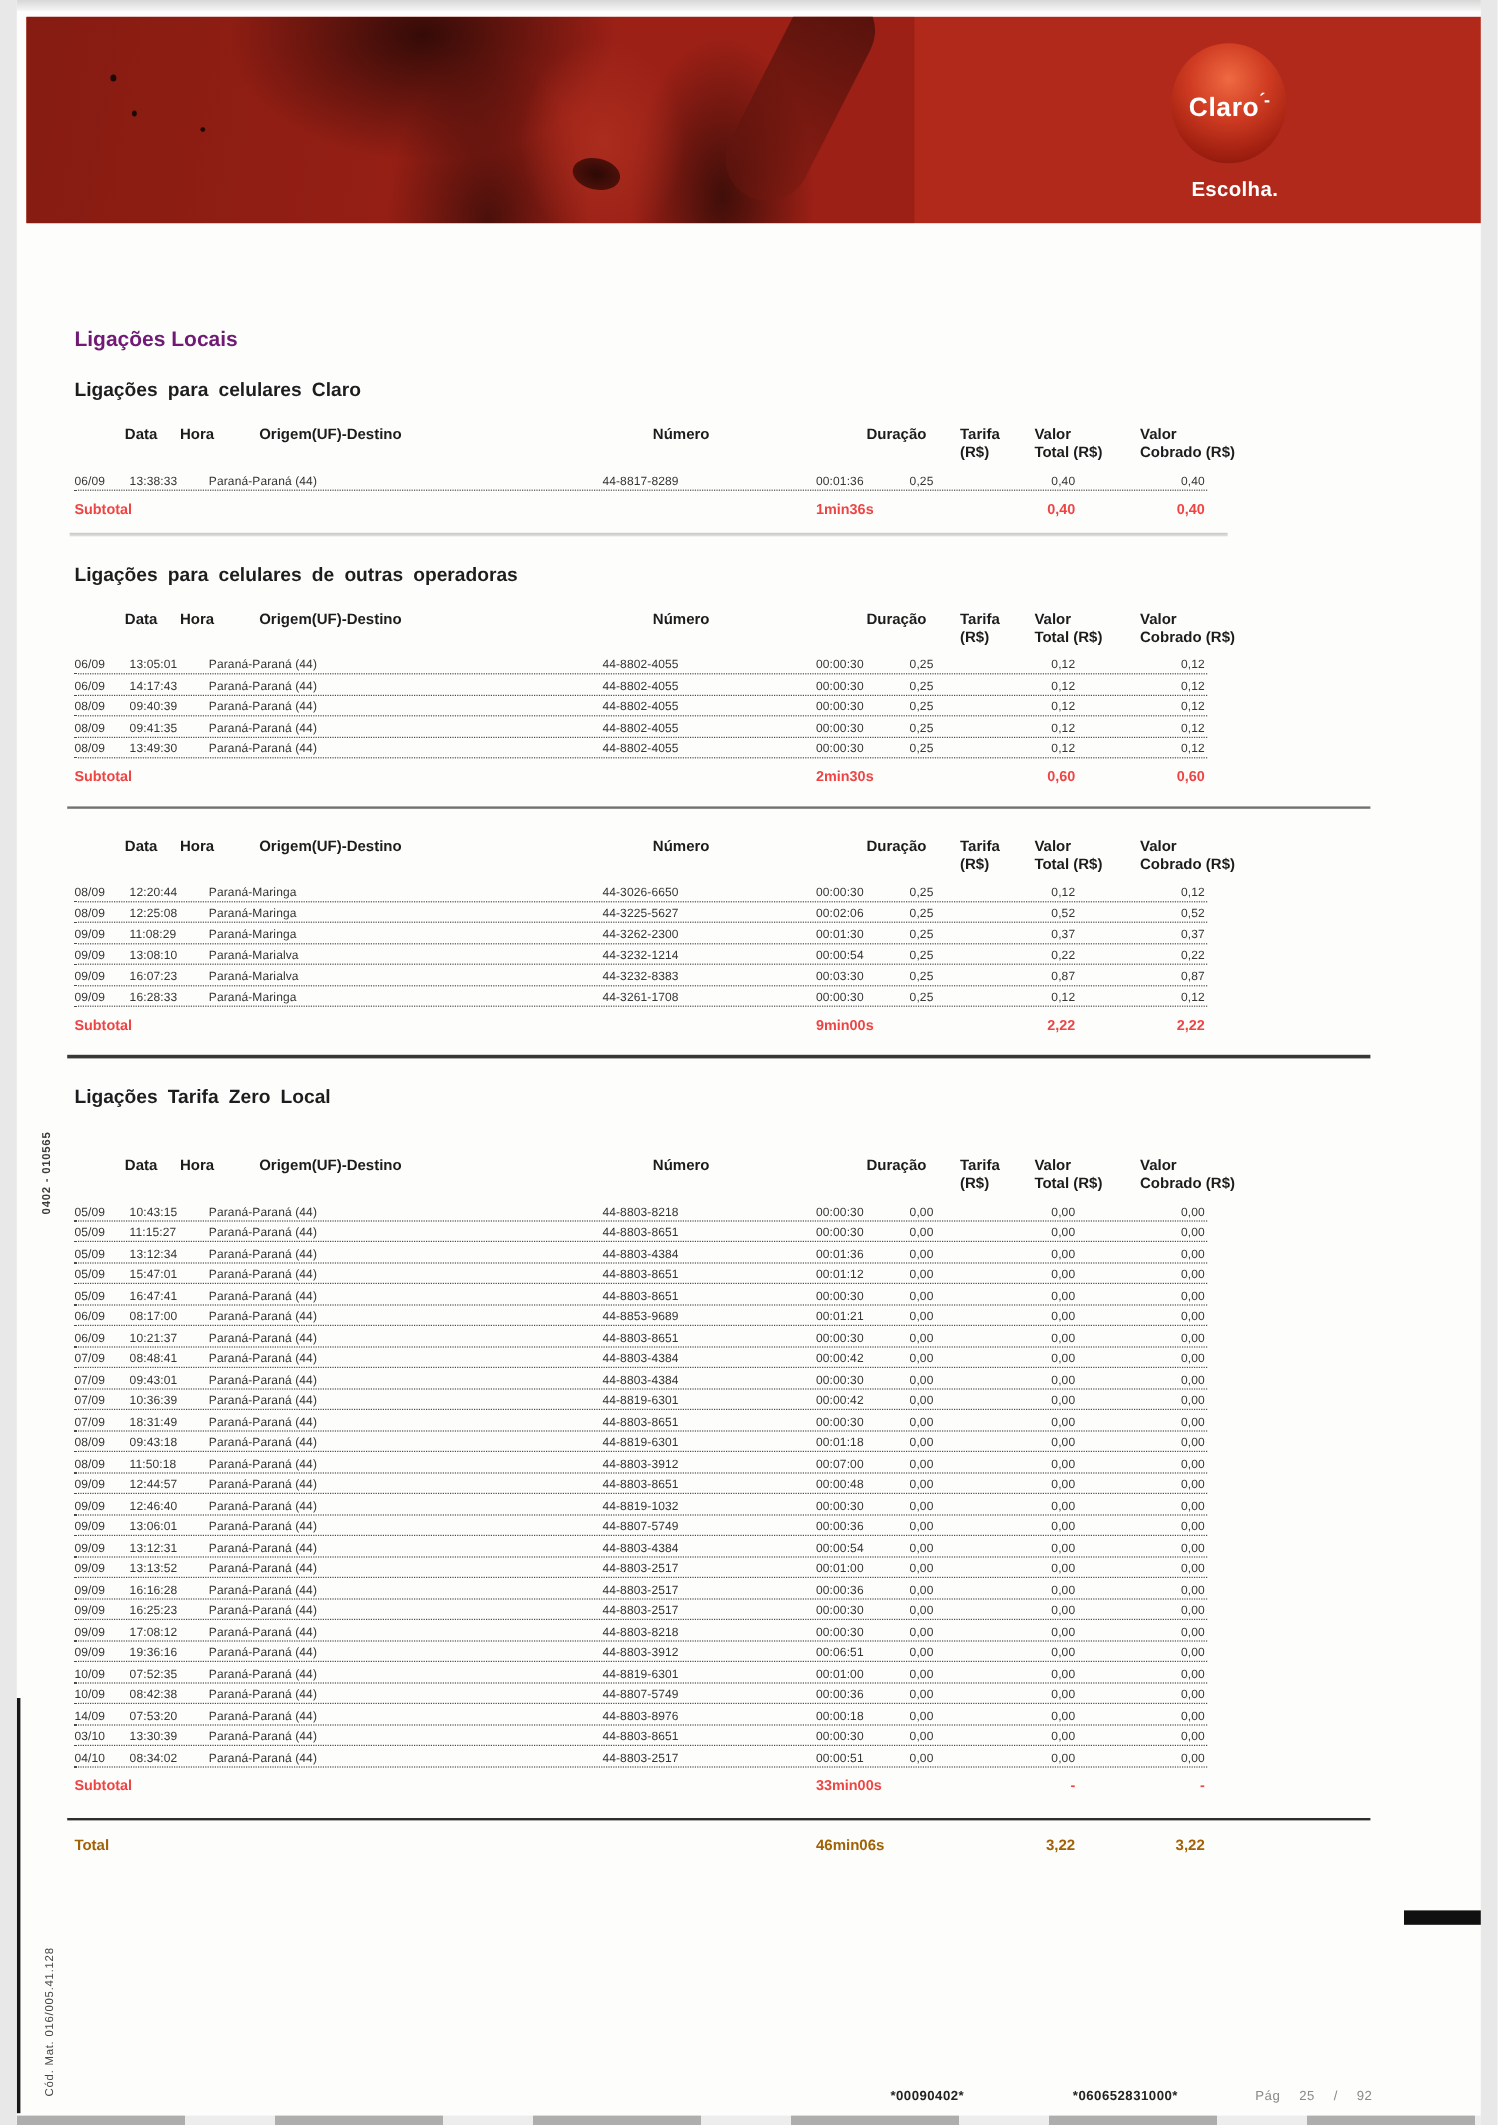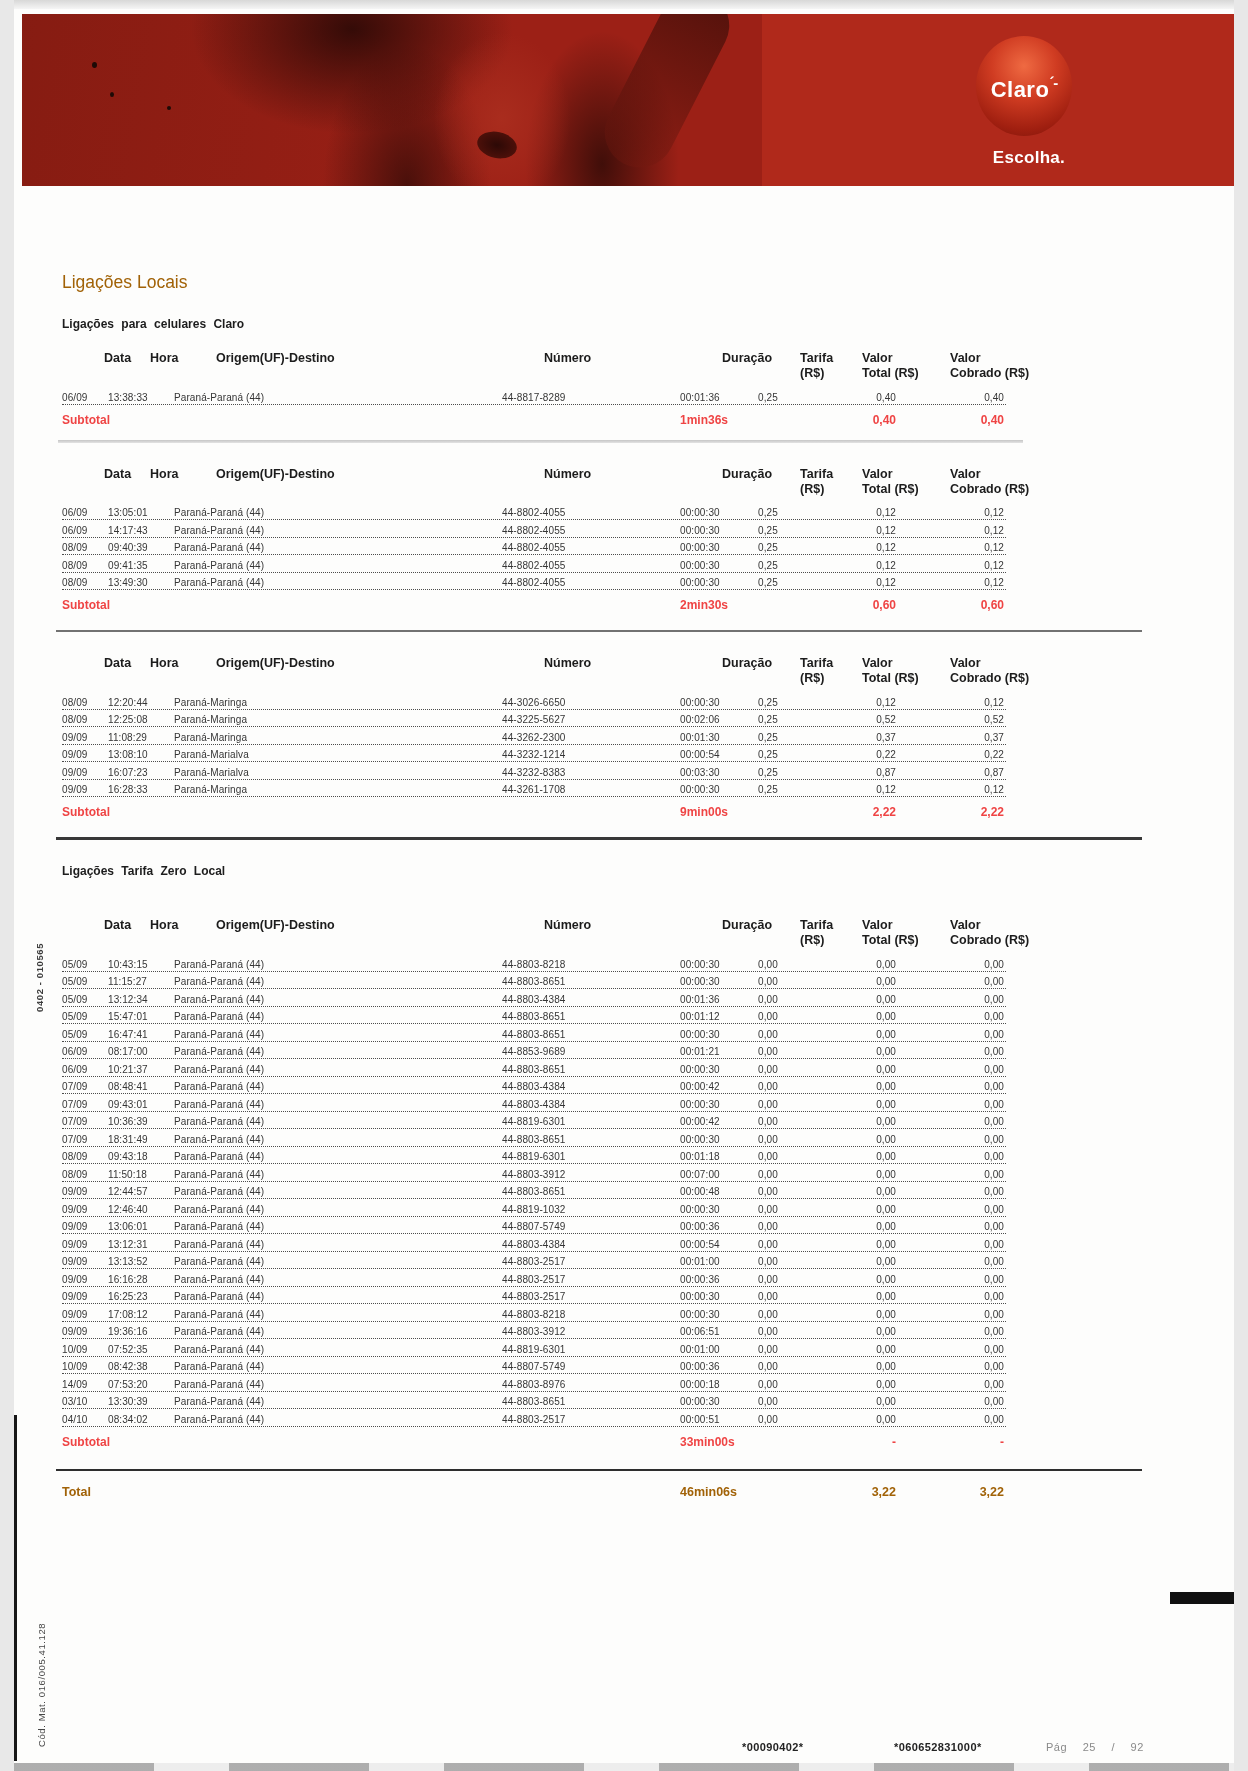"Ligações Locais" .section-heading { color: #a16207 -> #701a75; font-weight: normal -> bold }
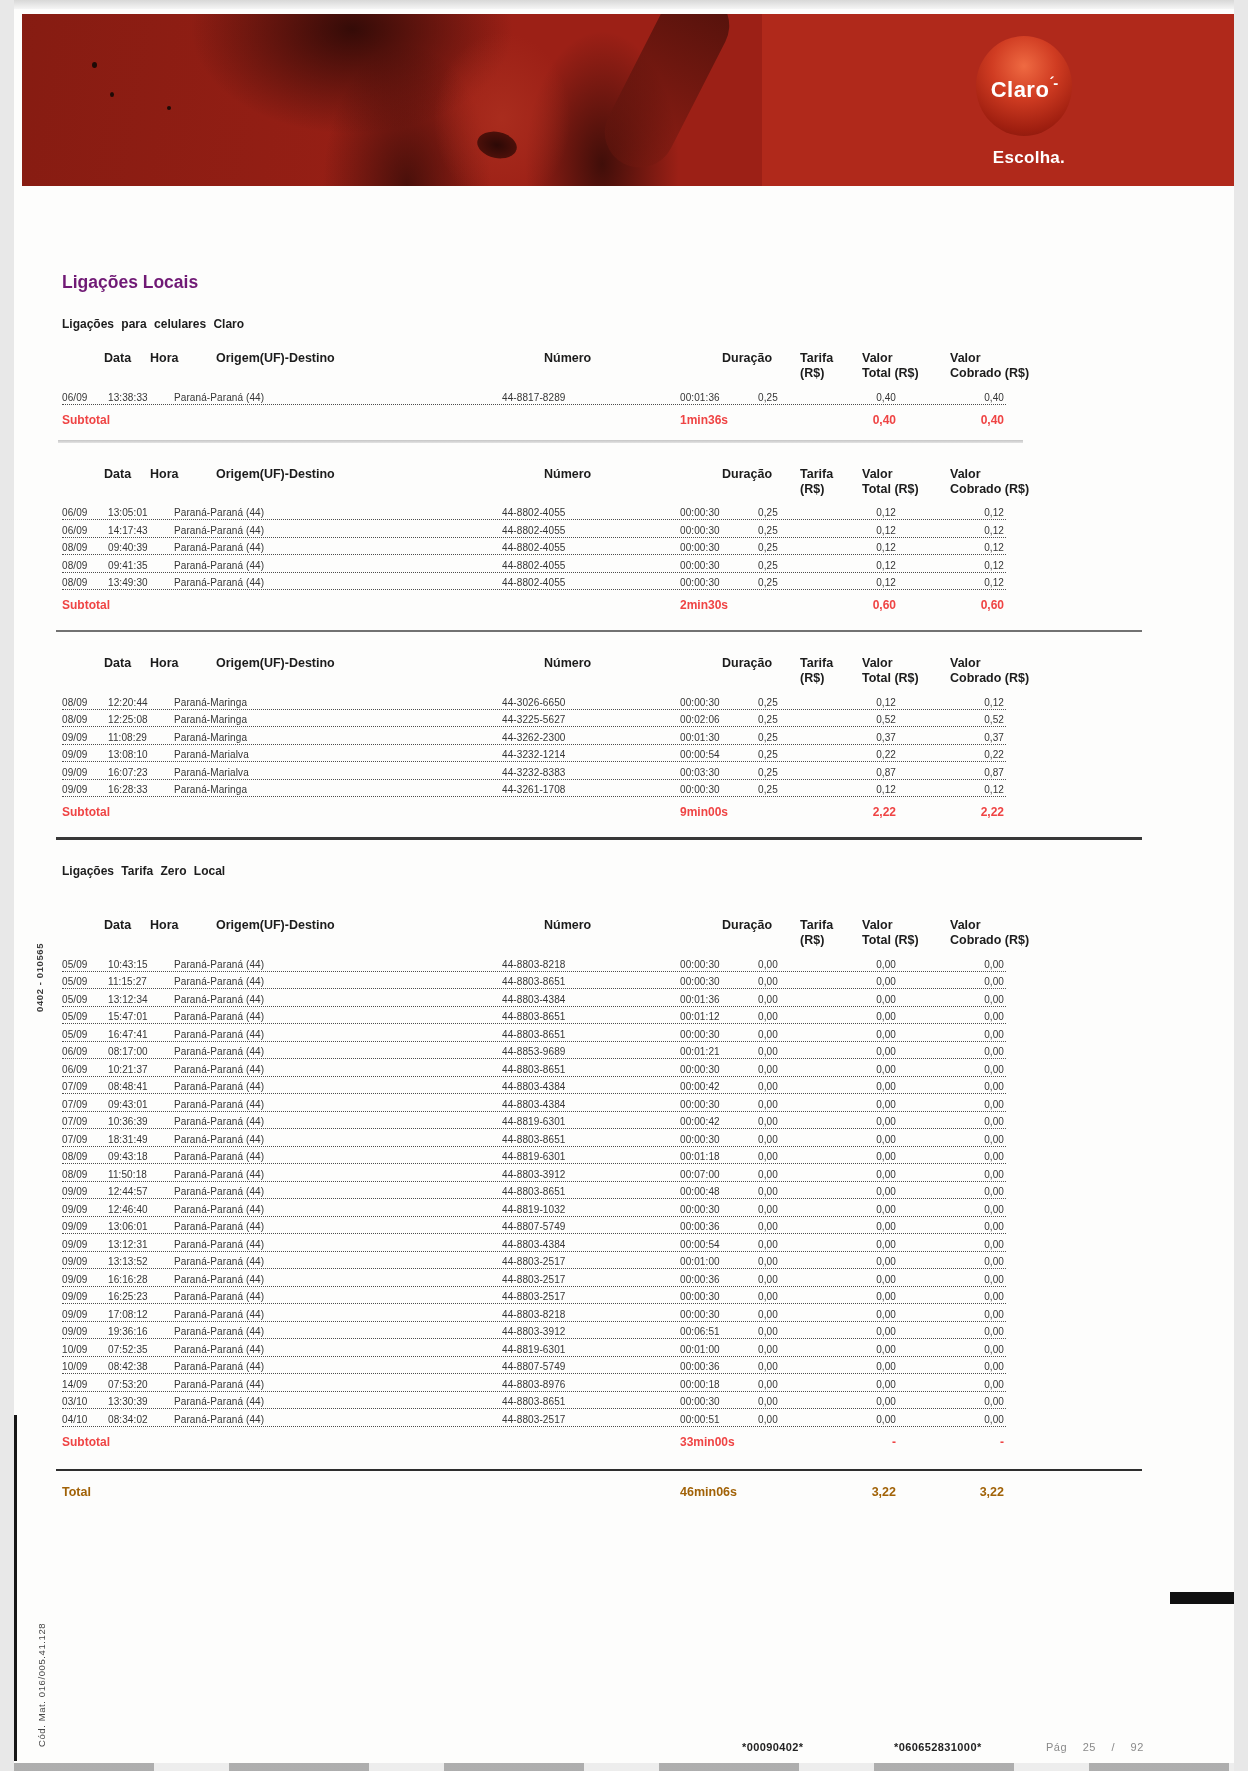"Ligações para celulares Claro" .tbl-title { font-size: 12px -> 16px }
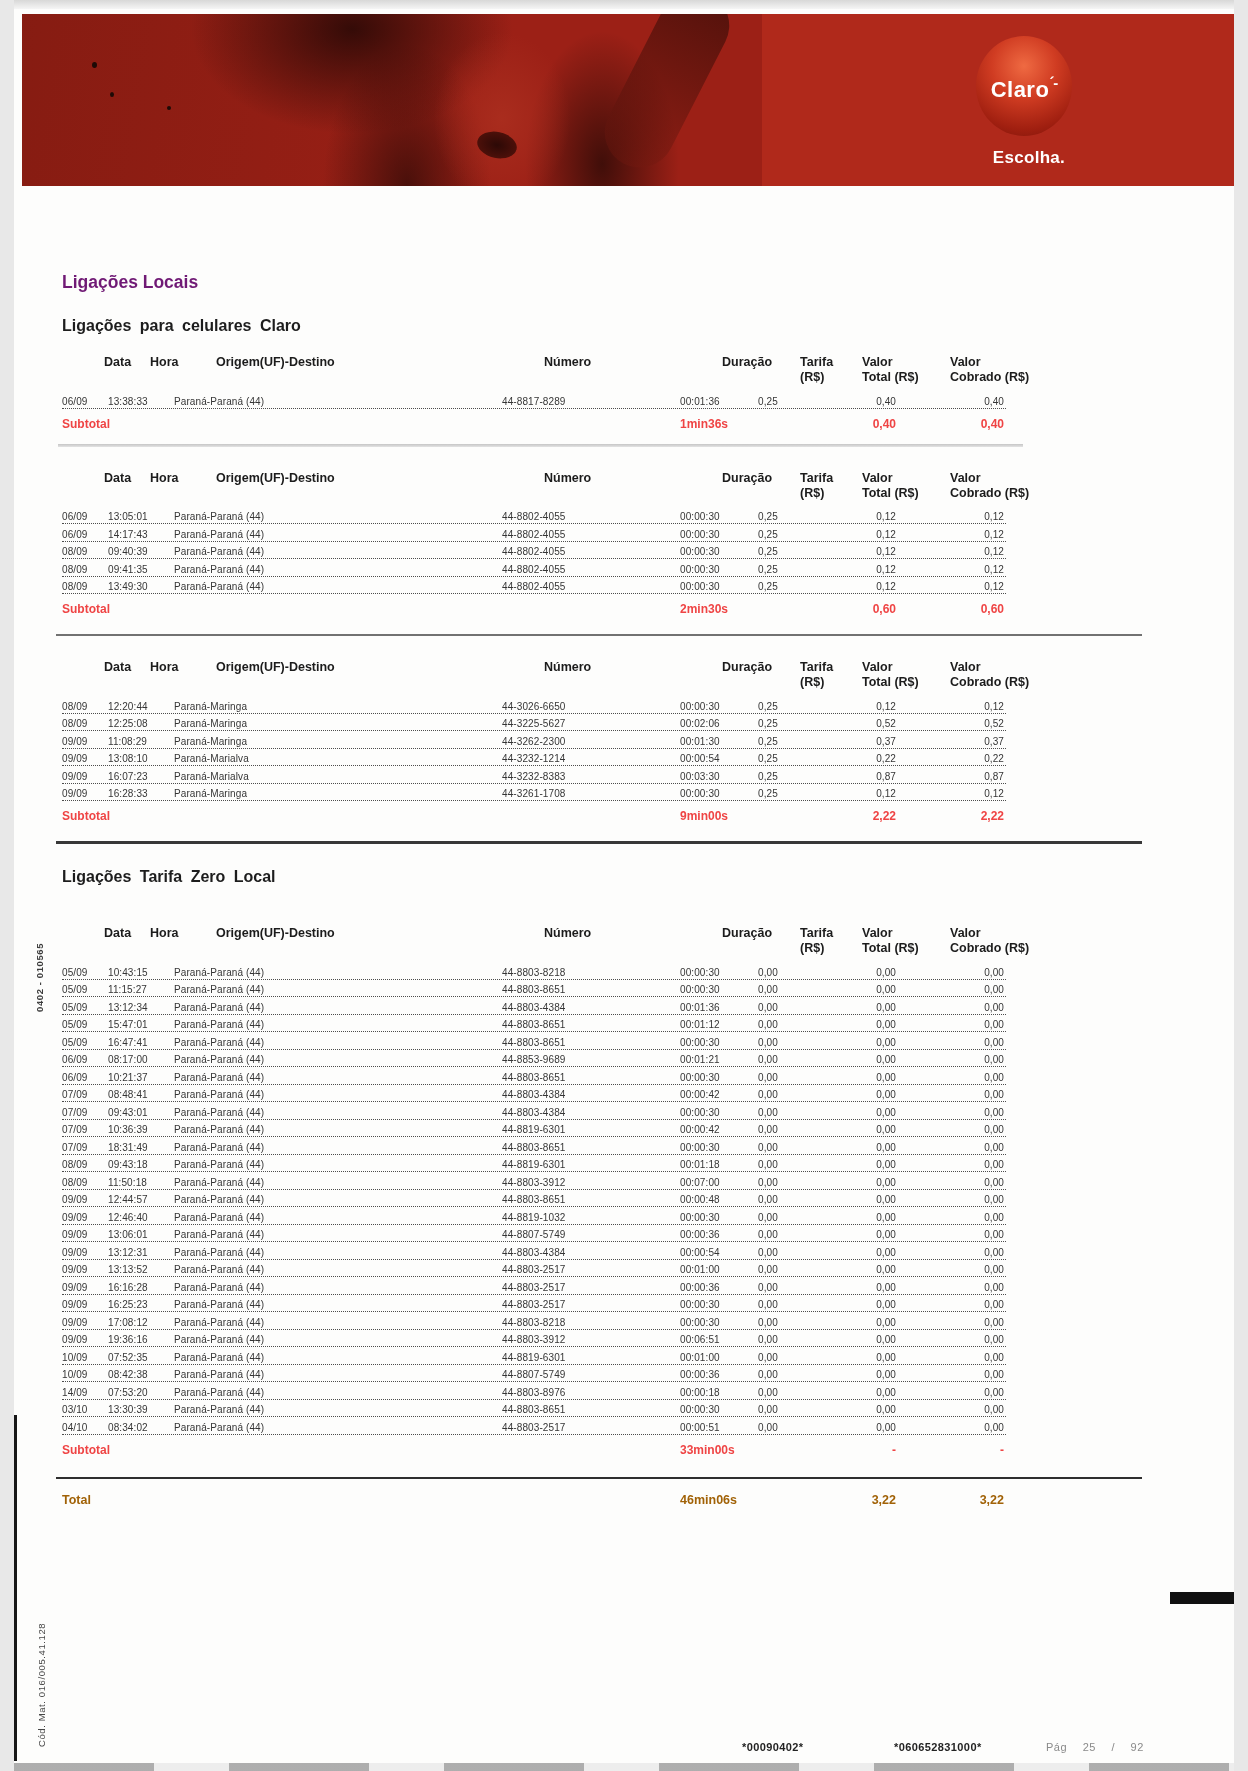"Ligações para celulares de outras" h3.tbl-title { html: none -> <h3>Ligações para celulares de outras operadoras</h3> }
